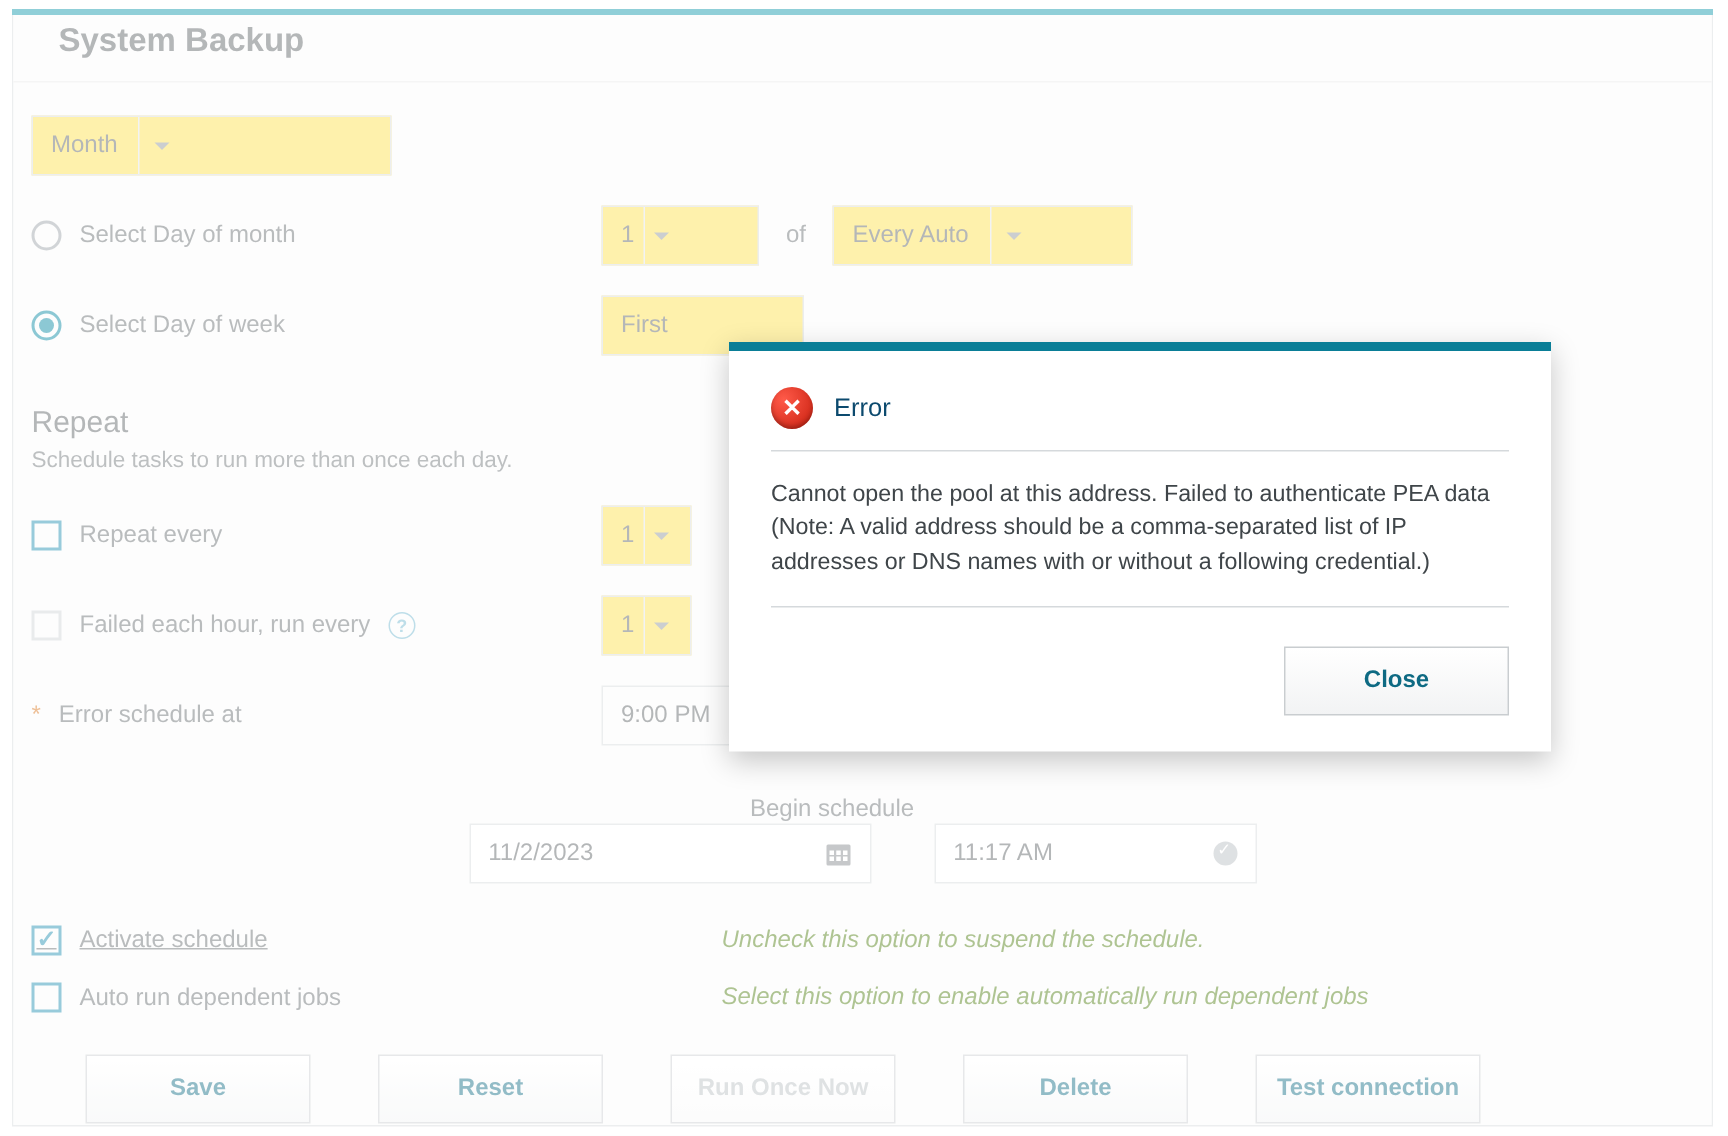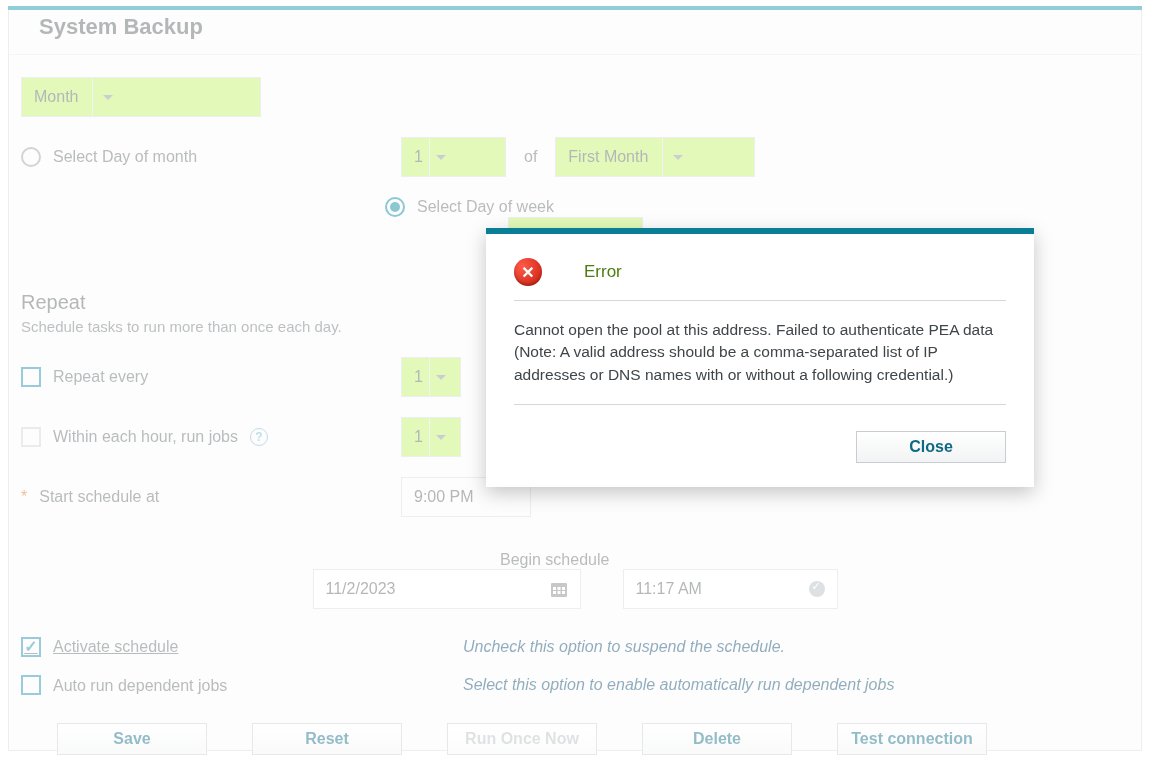"Month" .select { background: #bef264 -> #fde047 }
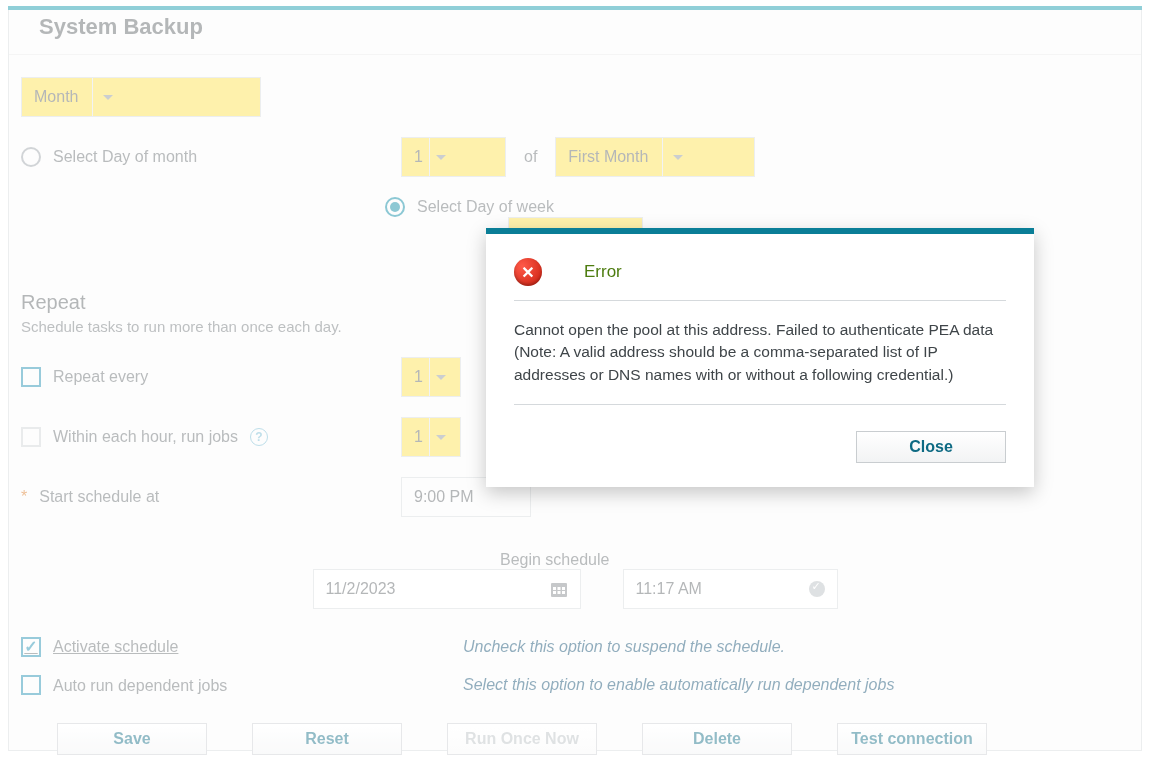"First Month" span { text: First Month -> Every Auto }
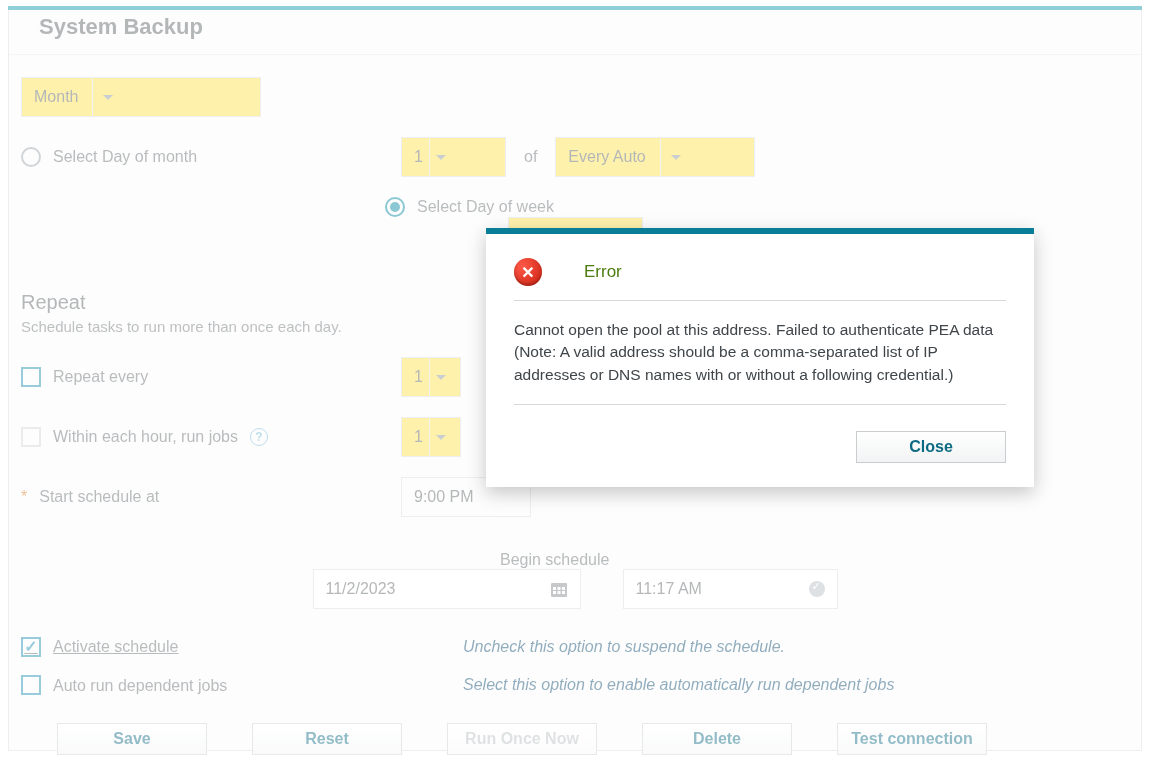"Select Day of week" div.row { flex-direction: column -> none }
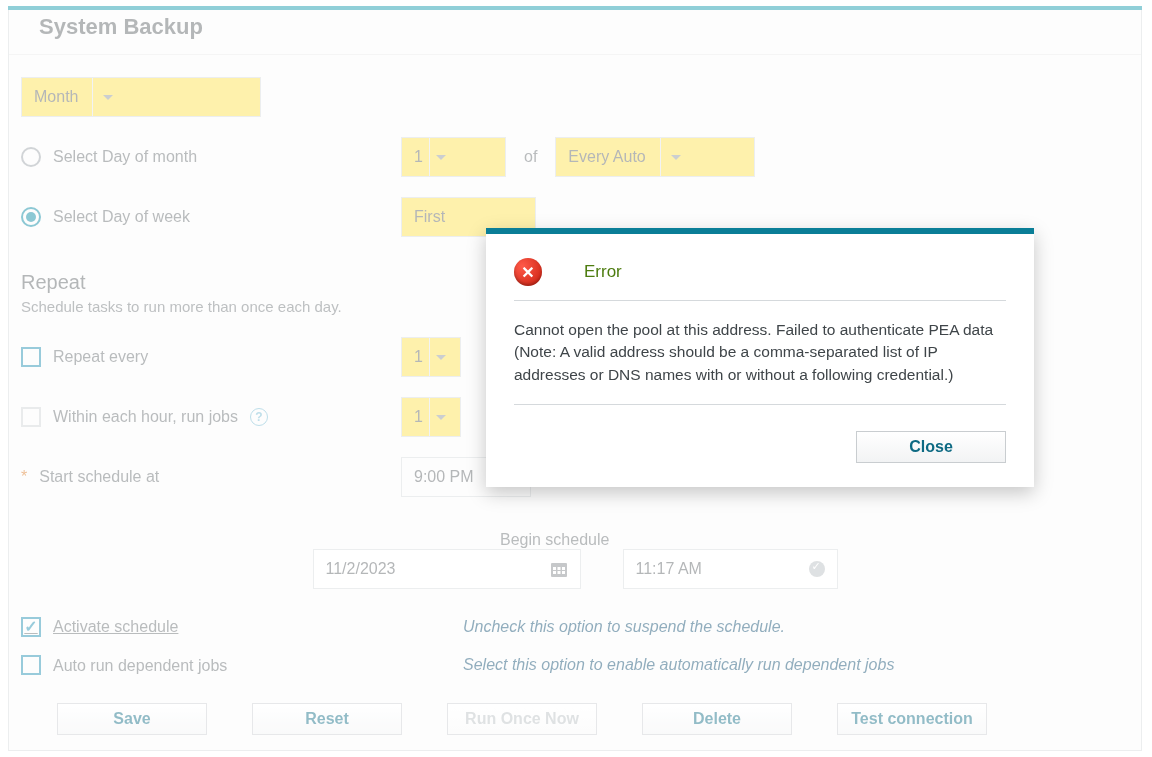"Error" .modal-title { color: #4d7c0f -> #0c4a6e; margin-left: 28px -> none }
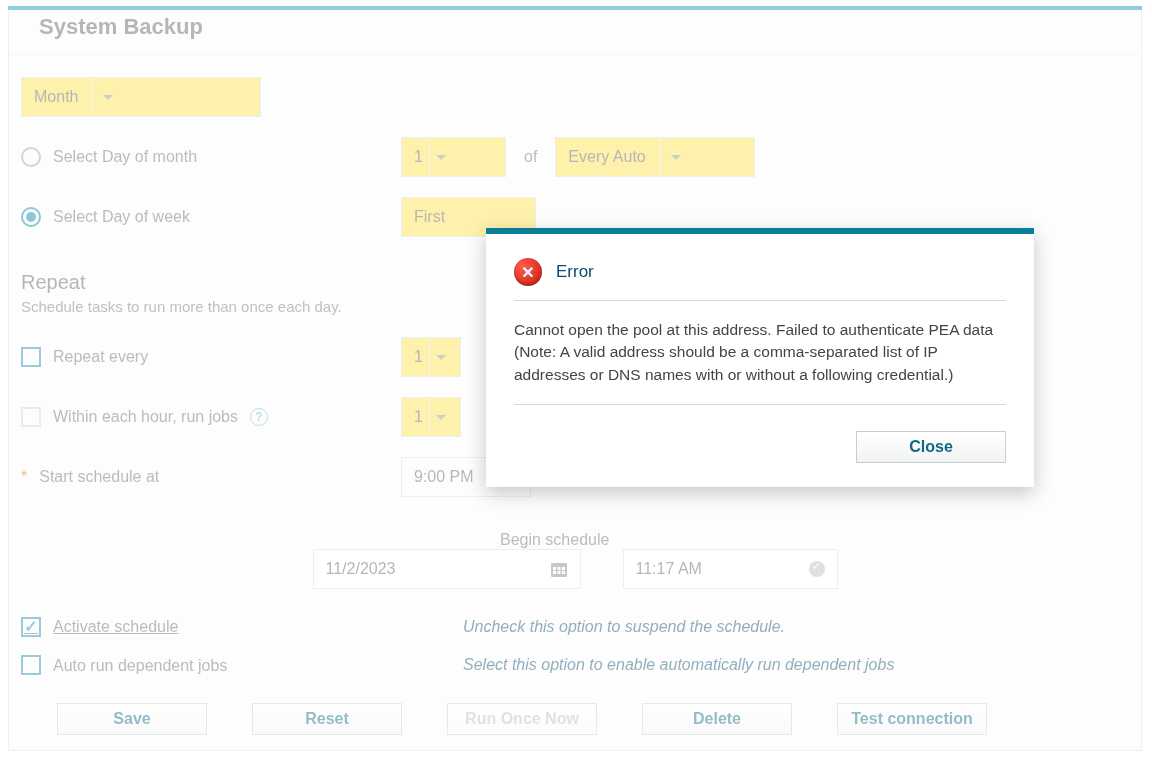"Within each hour, run jobs" span { text: Within each hour, run jobs -> Failed each hour, run every }
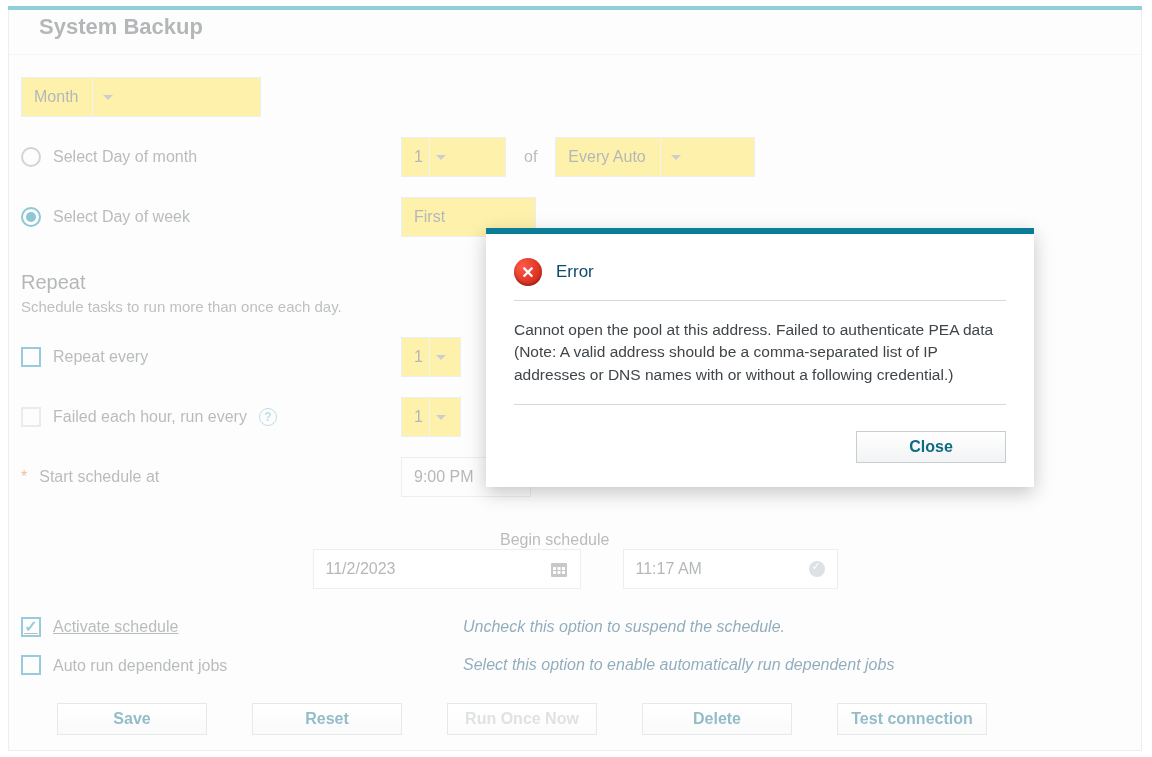"Close" .btn { height: 32px -> 46px }
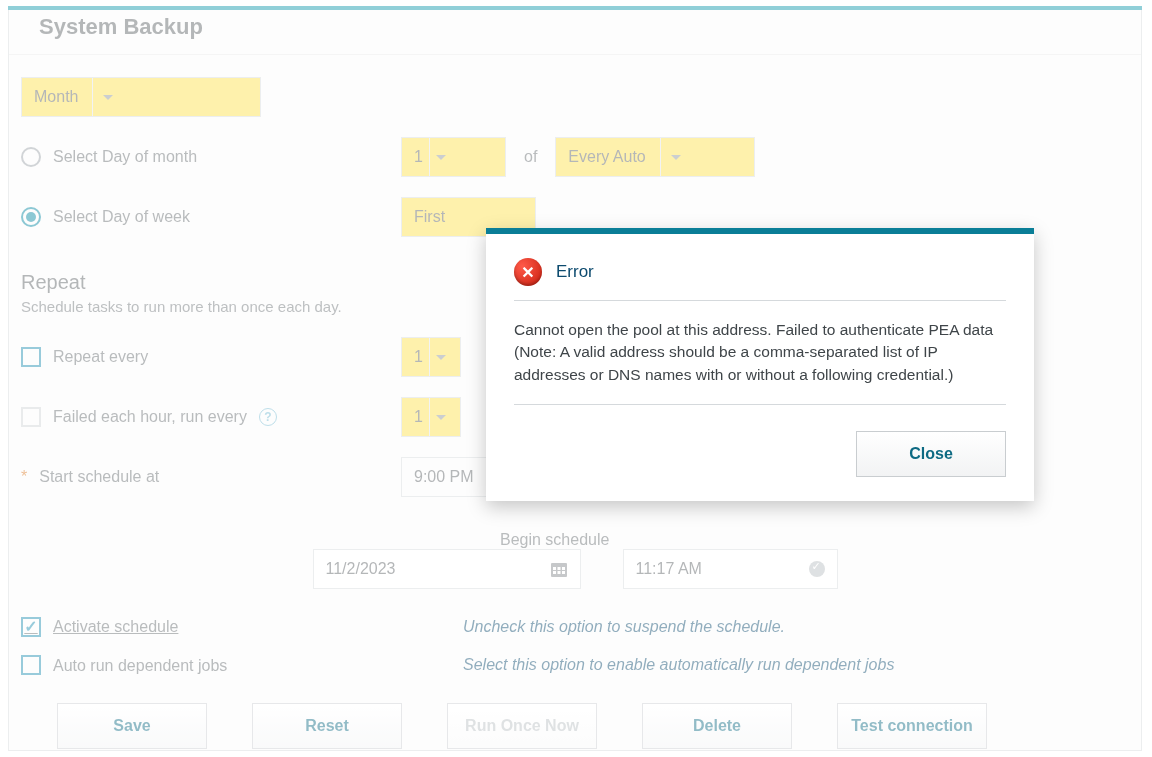"Start schedule at" span { text: Start -> Error }
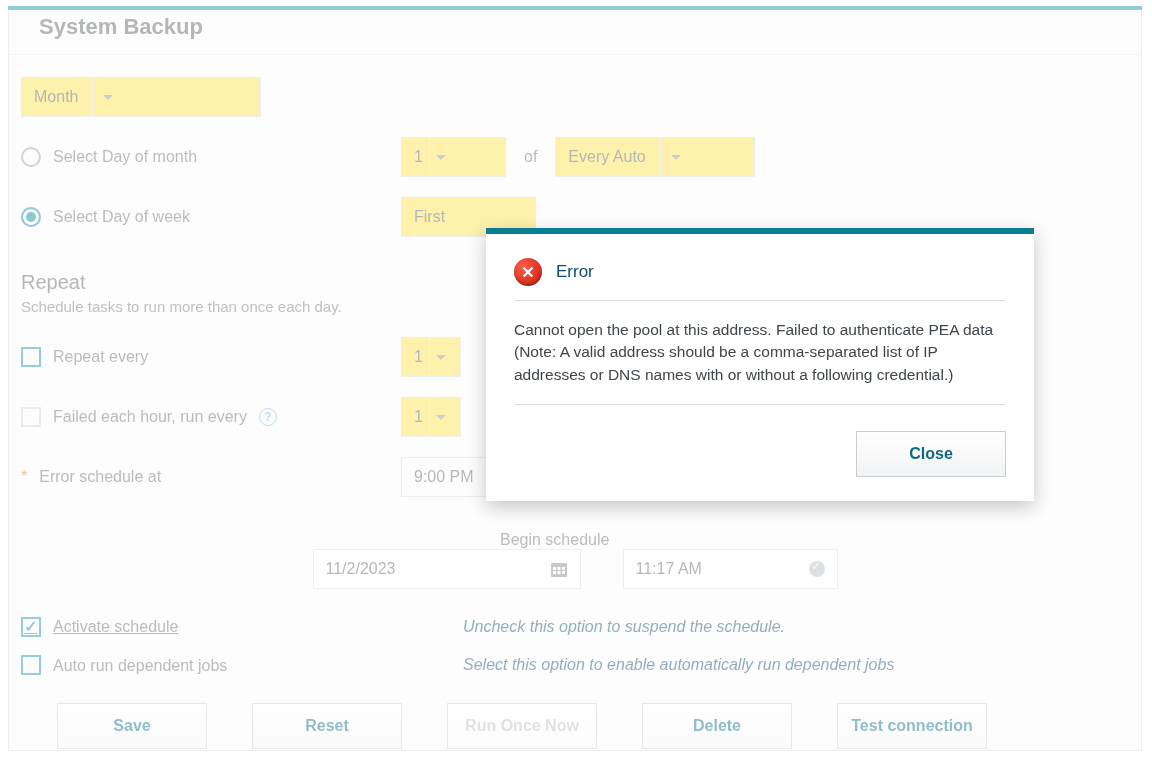"Uncheck this option to suspend" .hint { color: #0c4a6e -> #4d7c0f; margin-left: 52px -> 70px }
